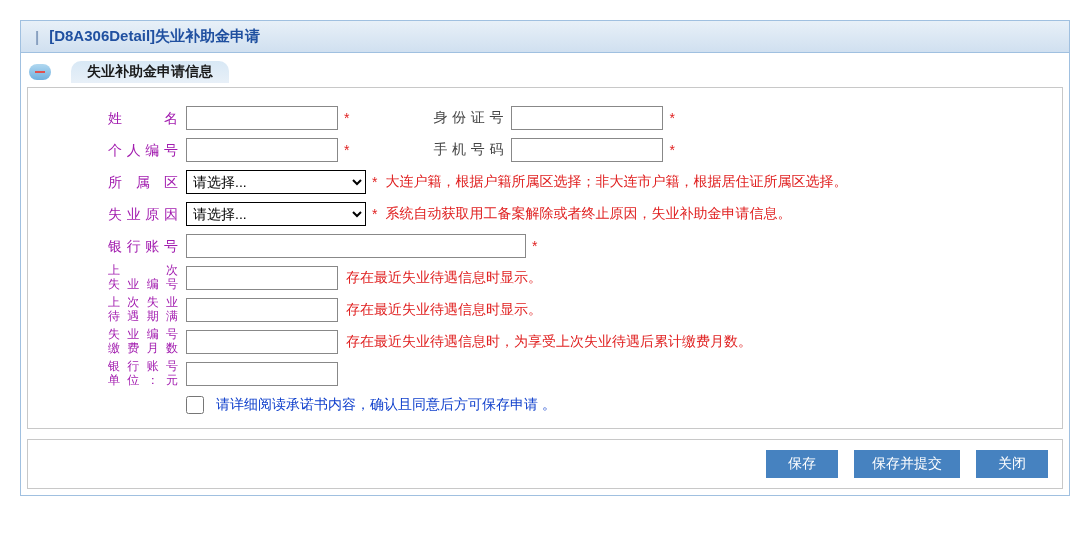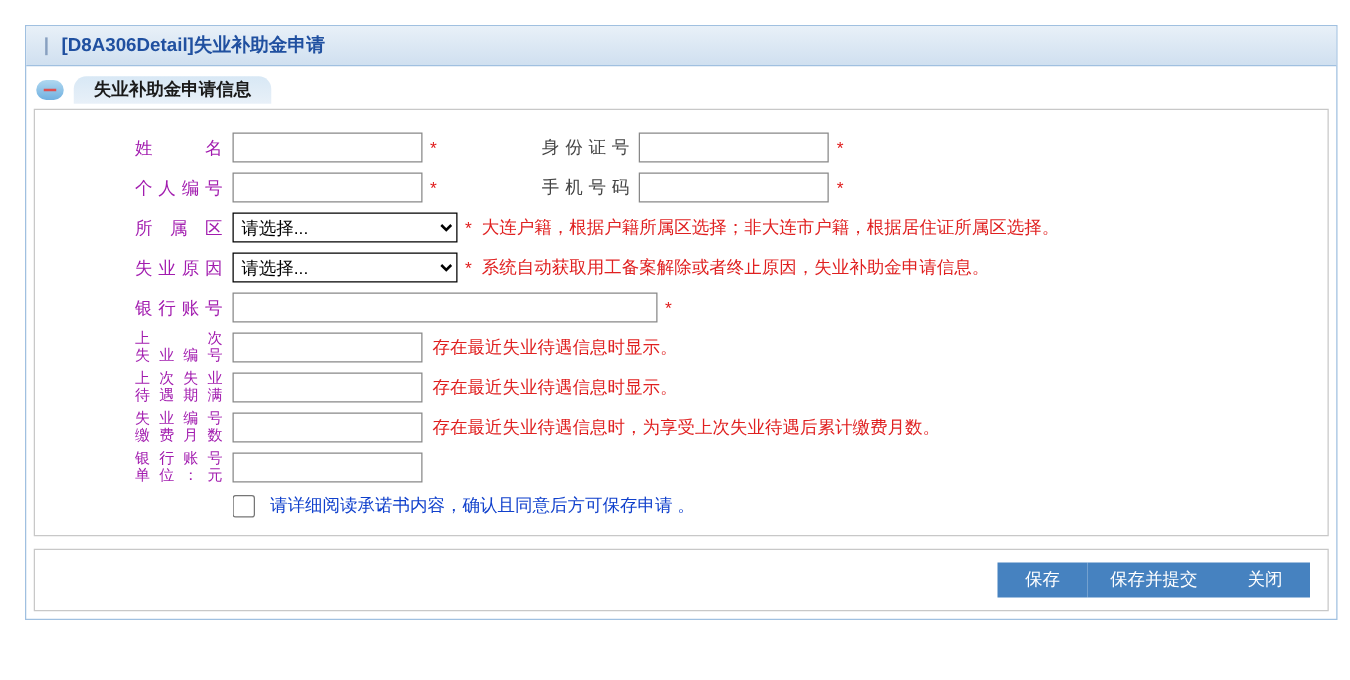"失业补助金申请信息" .section-header { gap: 8px -> 20px }
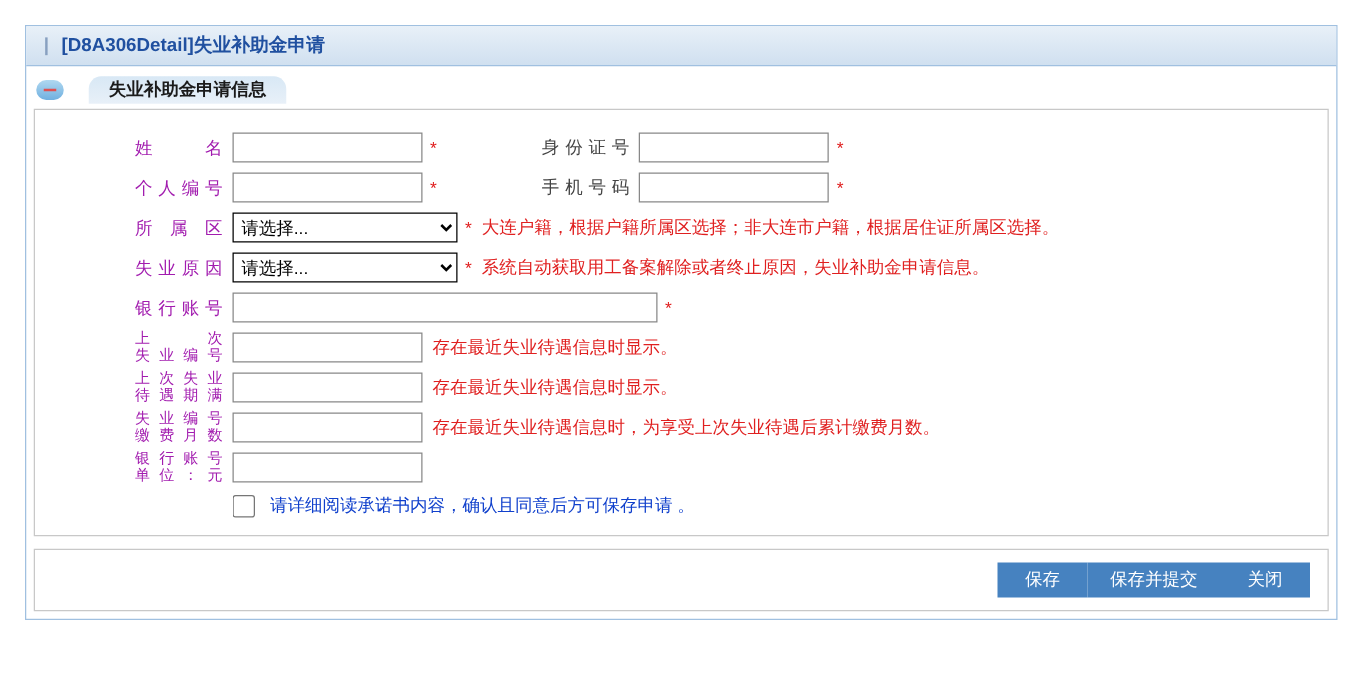"保存" .button-bar { gap: none -> 16px }
